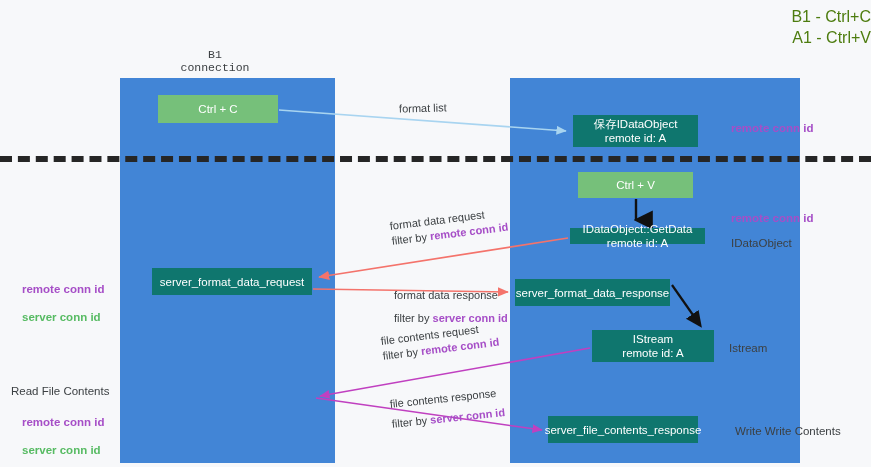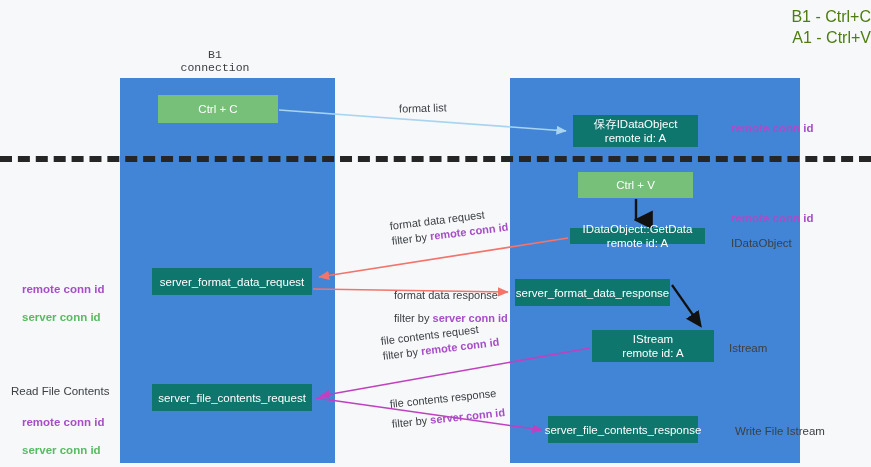"server_file_contents_request" div.abs { html: <div>server_file_contents_request</div> -> none }
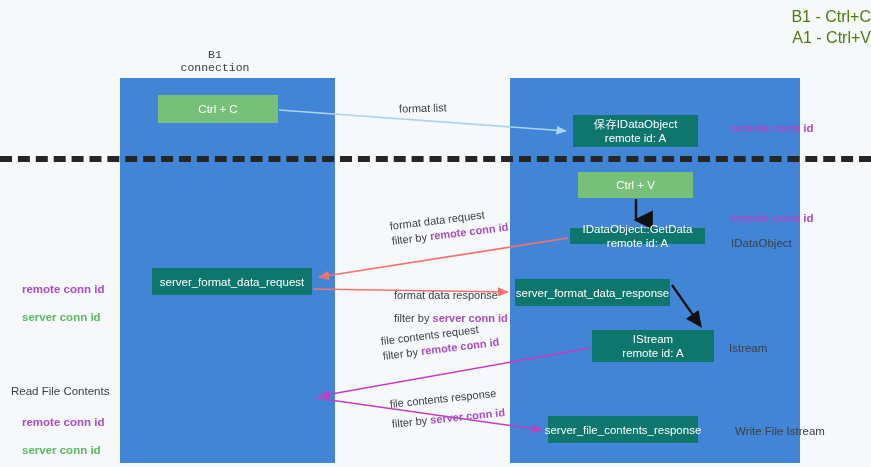"Write File Istream" div.abs { text: File Istream -> Write Contents }
